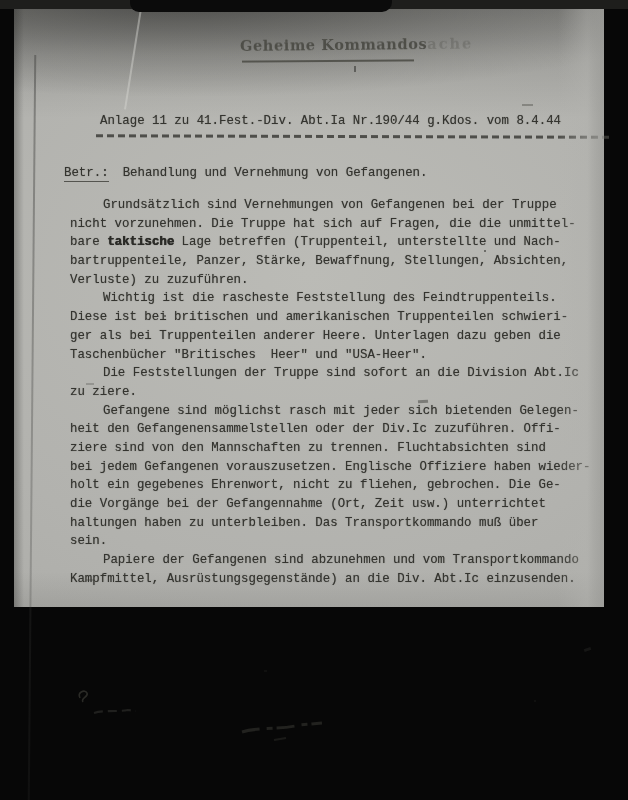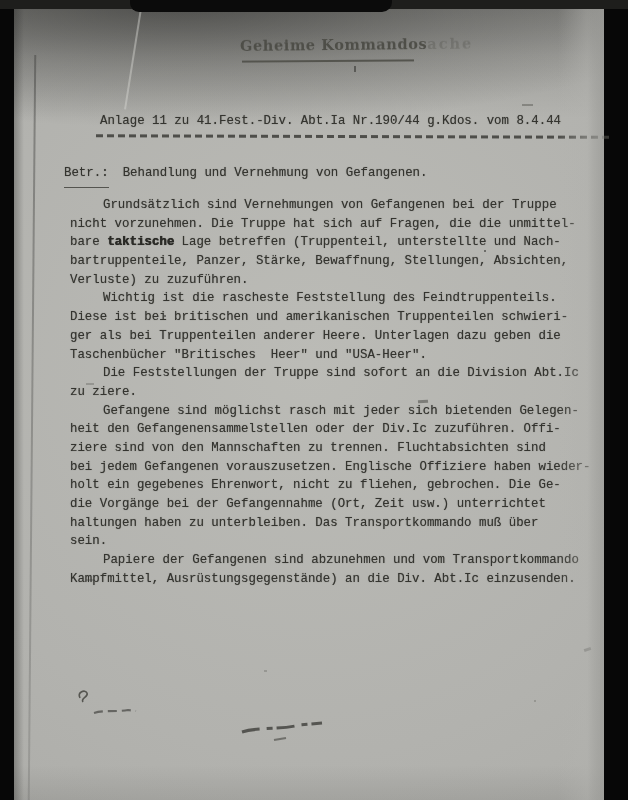"Geheime Kommandosache" .paper { height: 800px -> 607px }
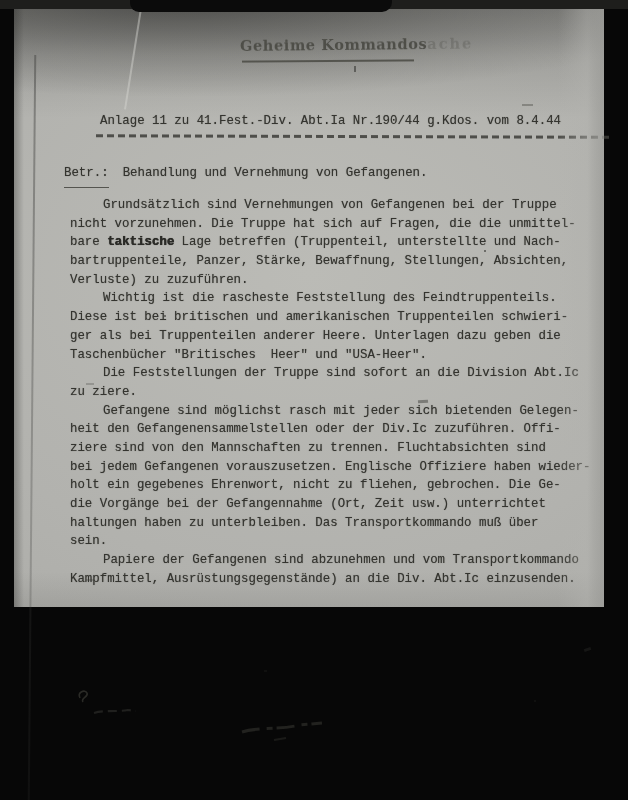"Betr.:" .subject-line .betr { padding-bottom: 7px -> 1px }
